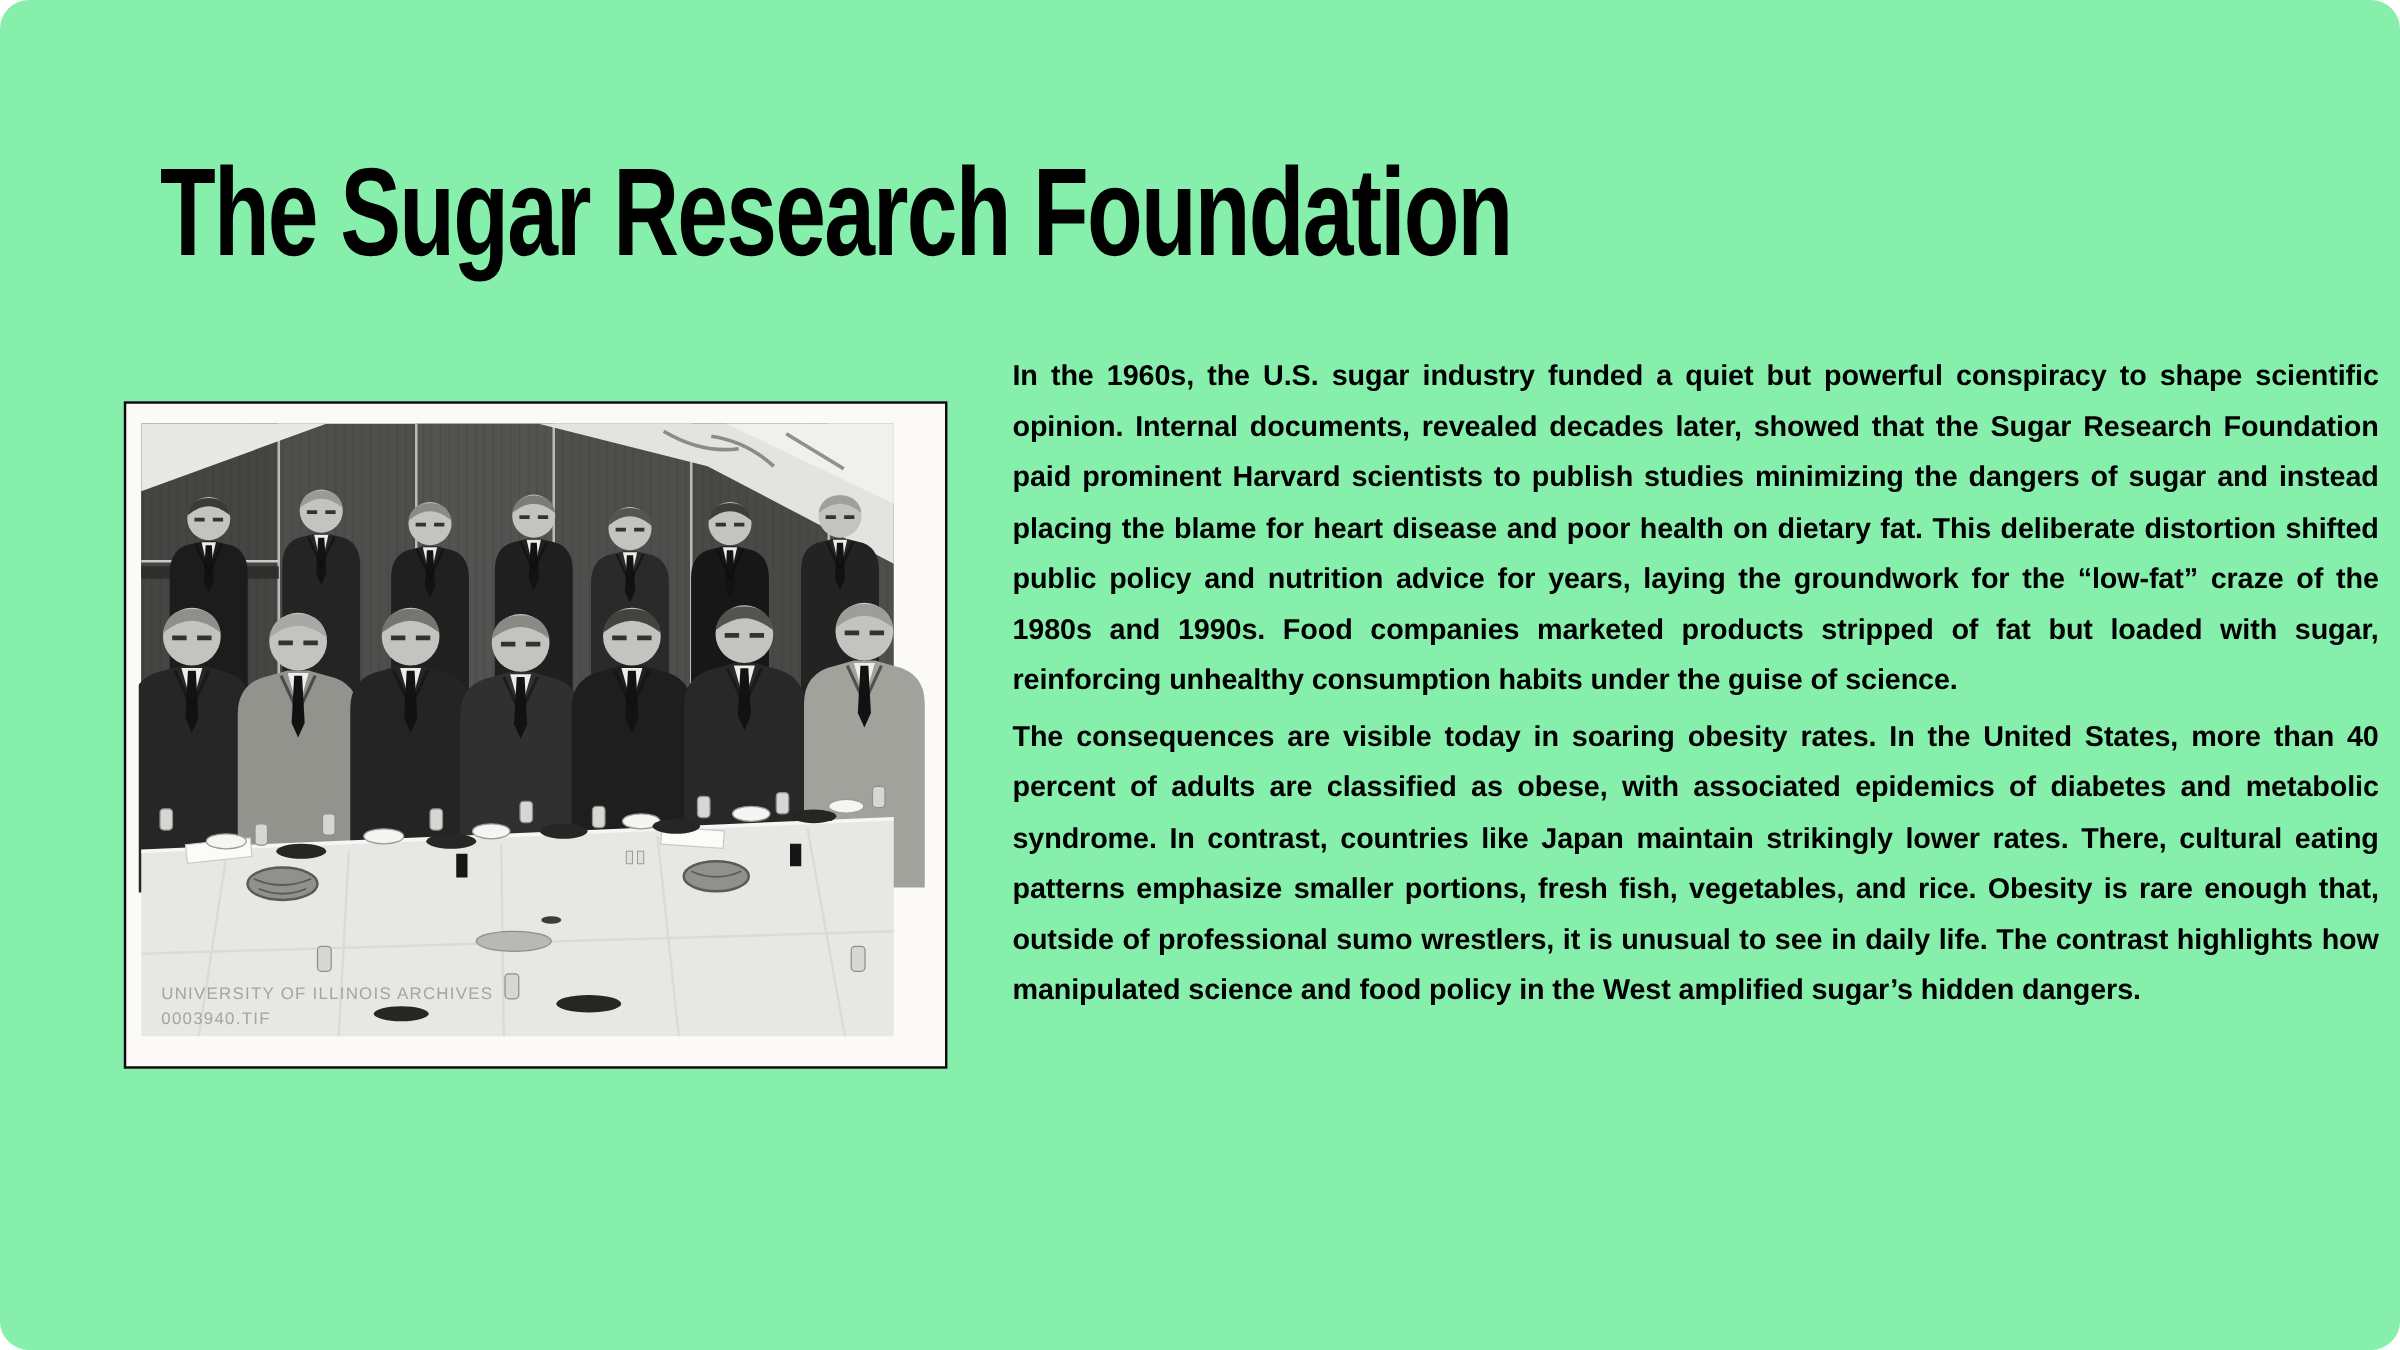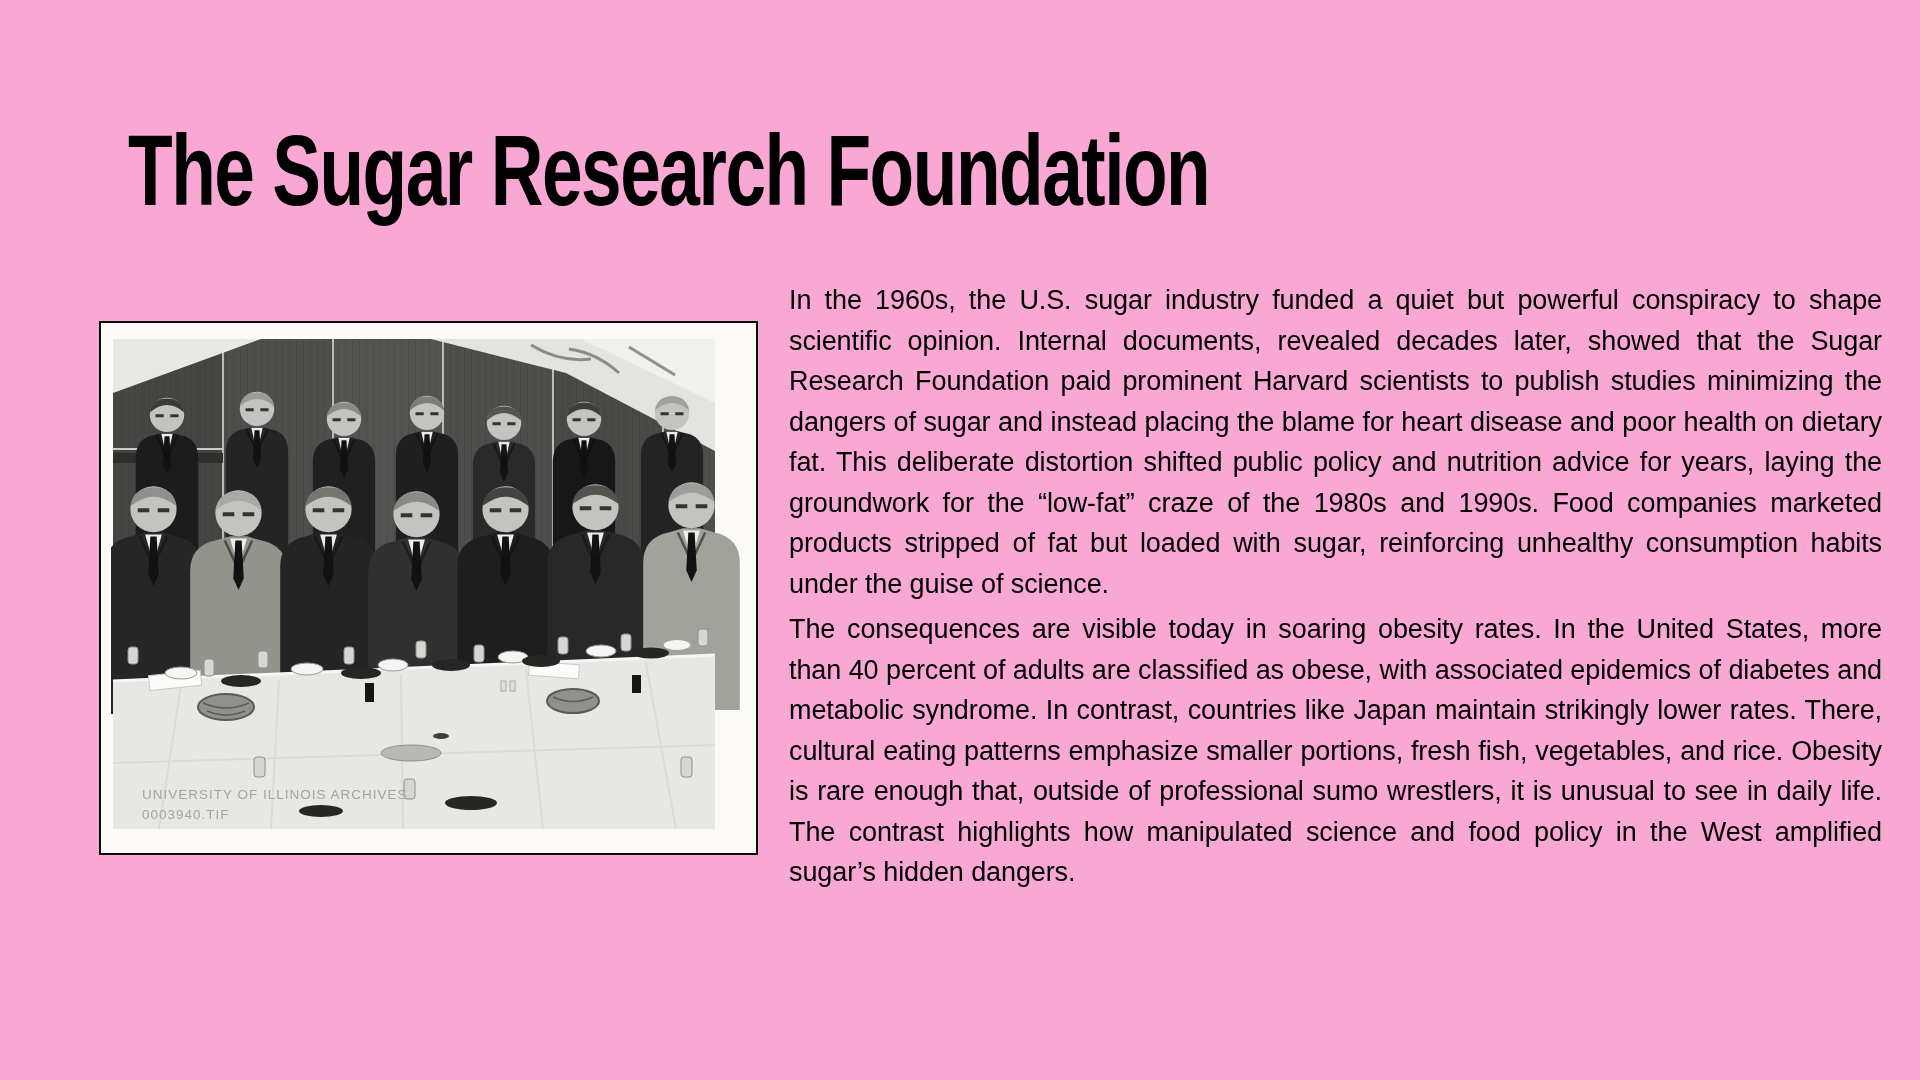"The Sugar Research Foundation" .canvas { background: #f9a8d4 -> #86efac; border-radius: none -> 23px }
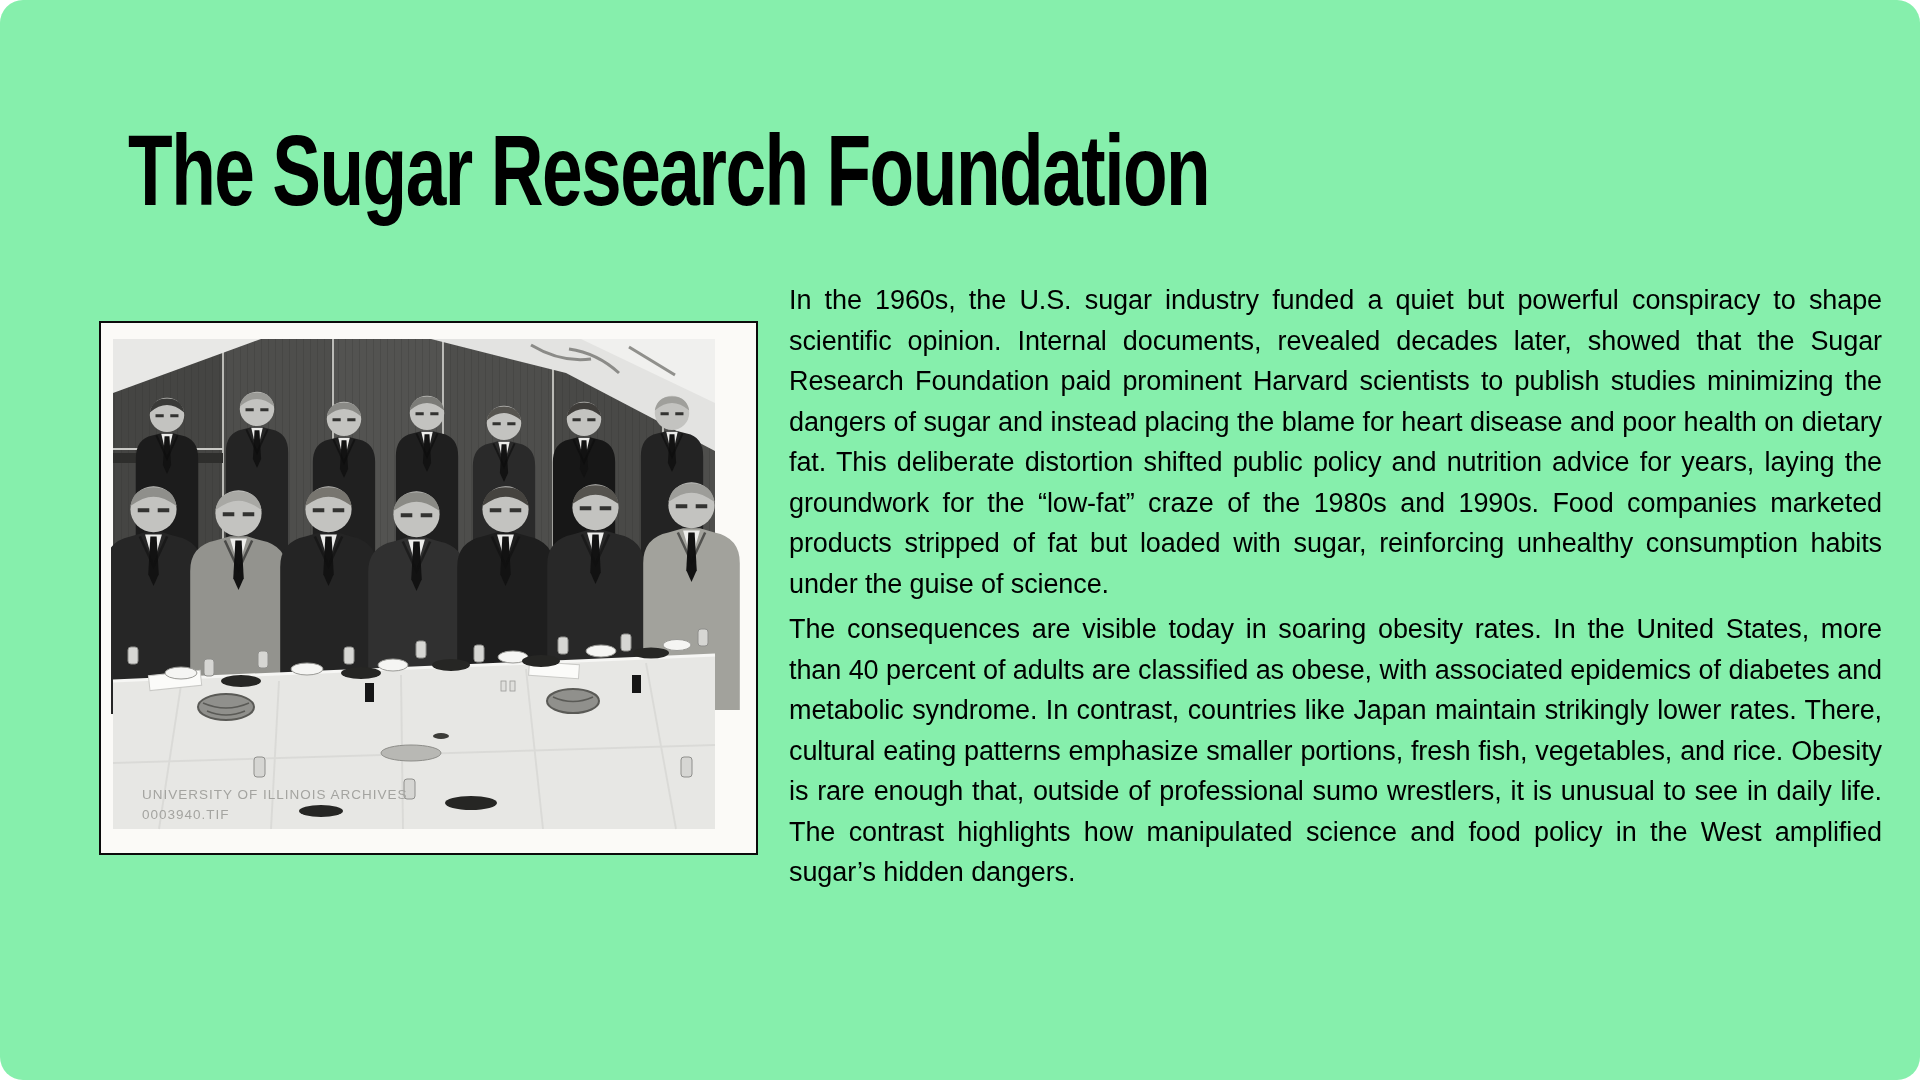"In the 1960s, the U.S." section.article { font-size: 27px -> 23px; font-weight: none -> bold; left: 789px -> 810px }
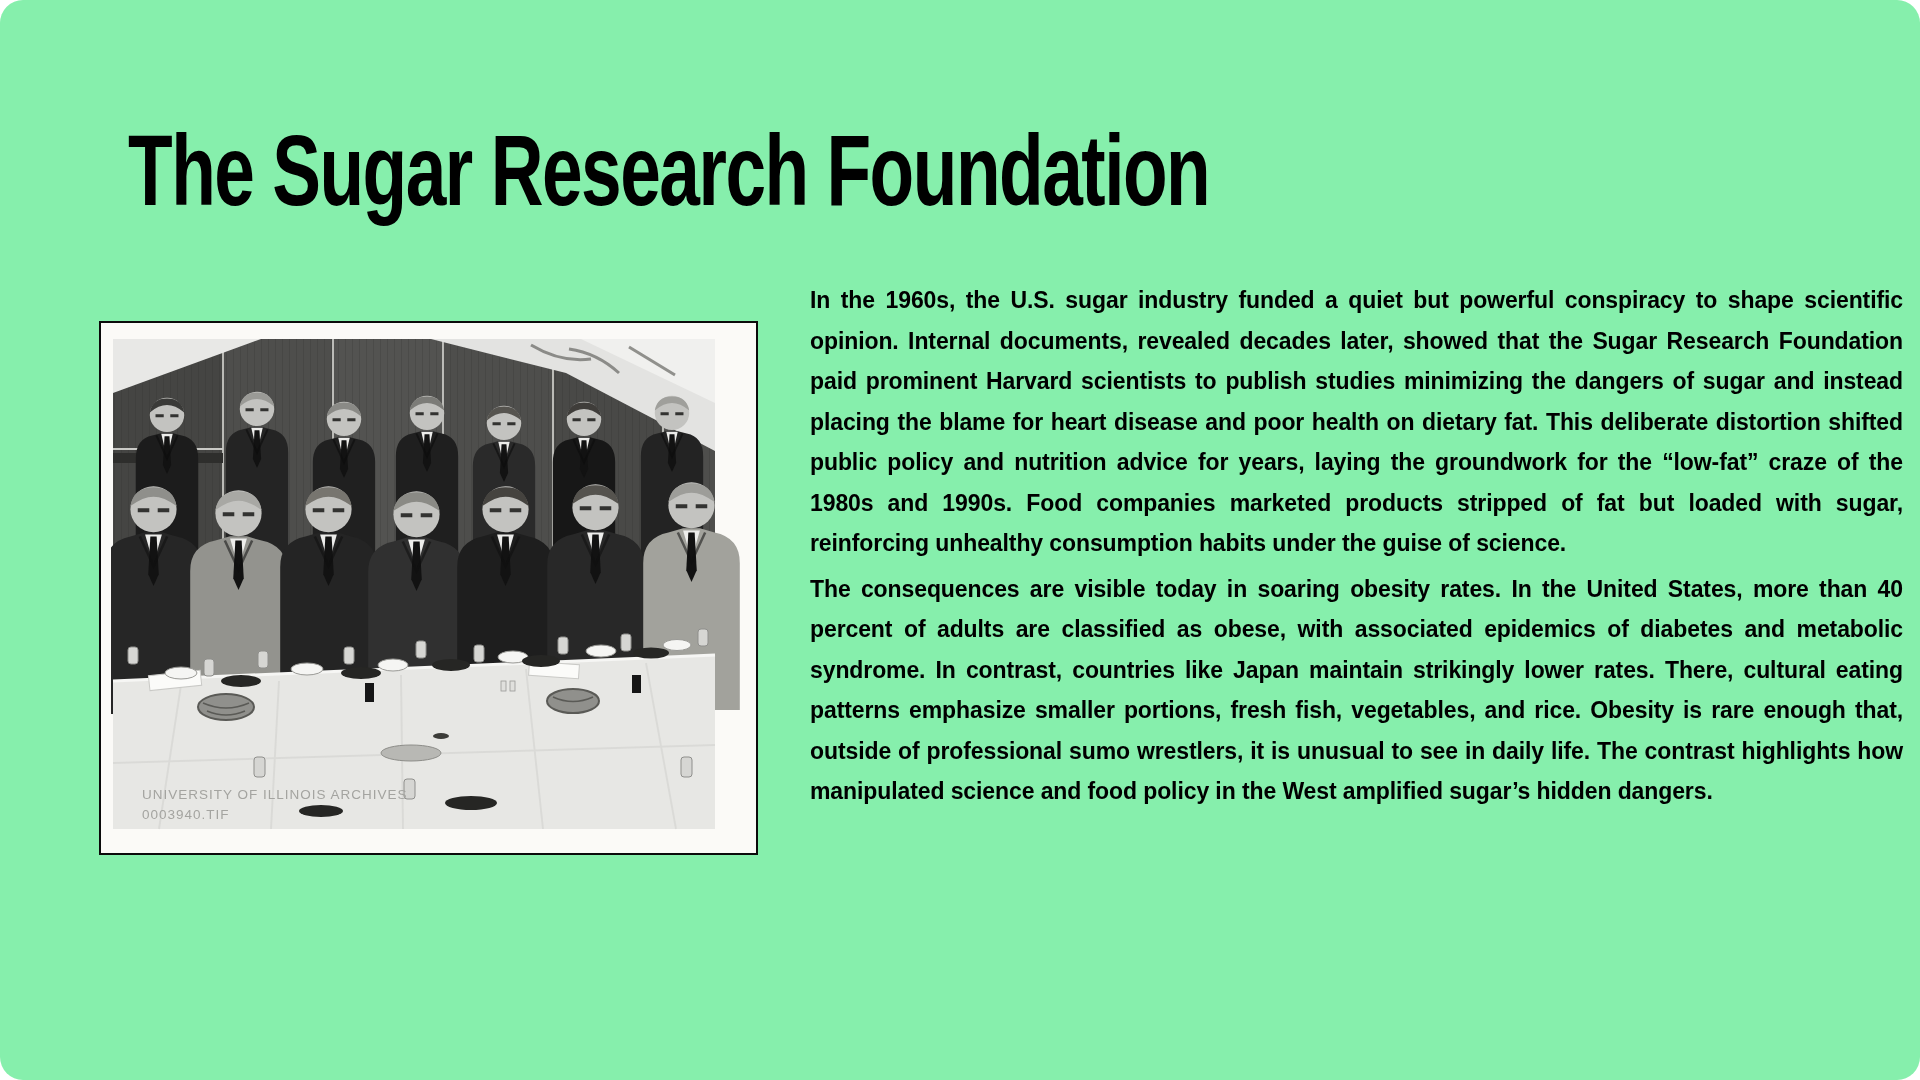"UNIVERSITY OF ILLINOIS ARCHIVES" .watermark { left: 41px -> 28px }
